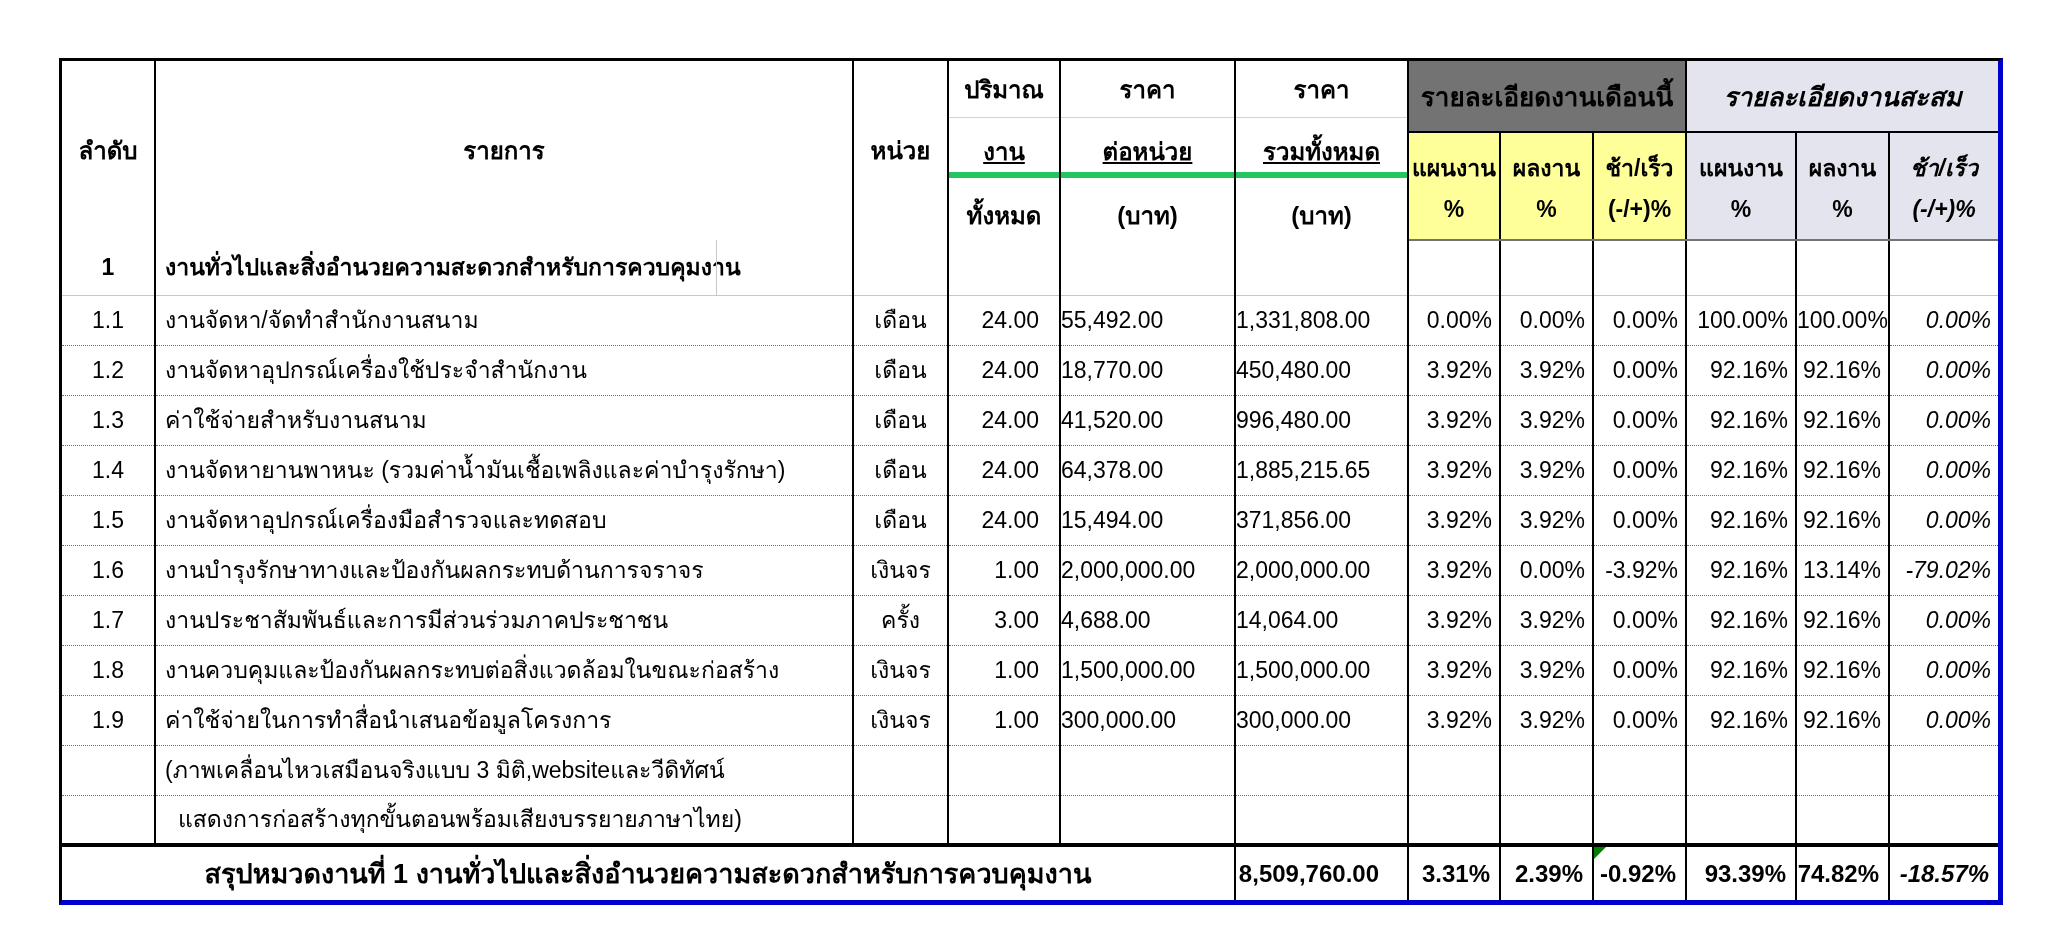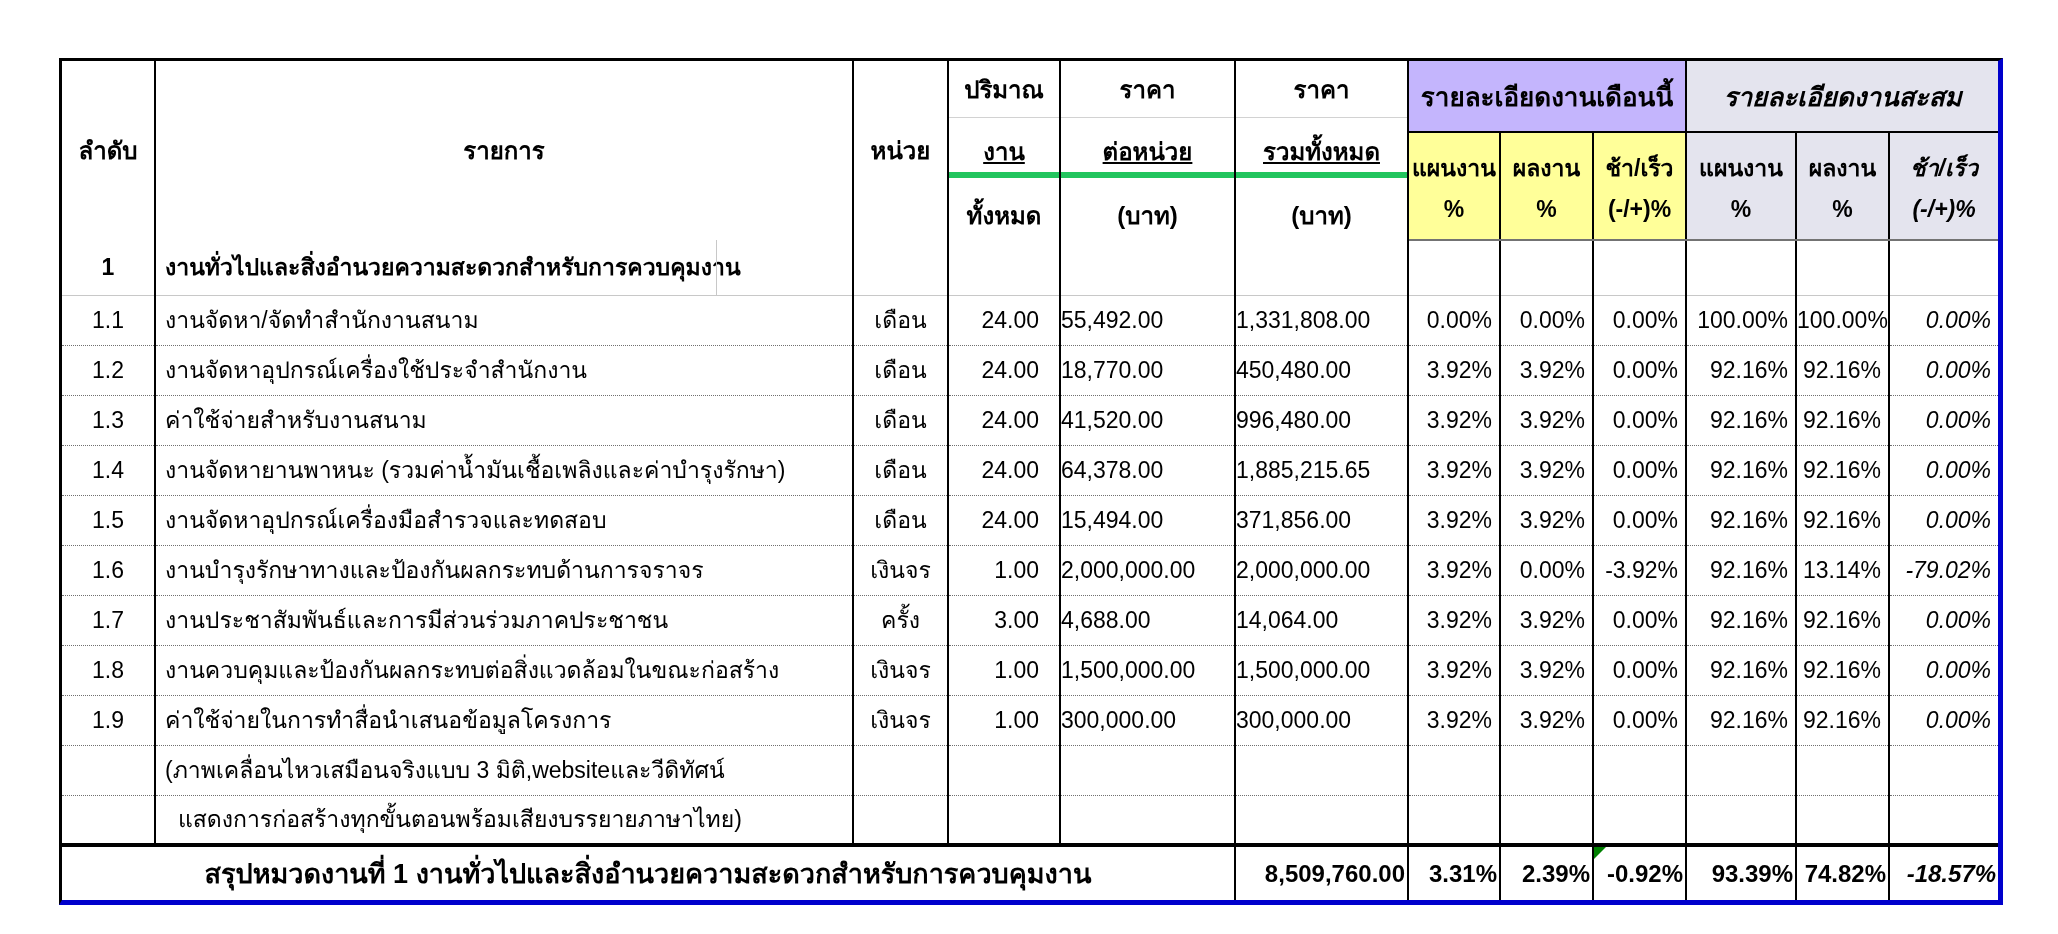"รายละเอียดงานเดือนนี้" td.sec-month { background: #c4b5fd -> #737373 }
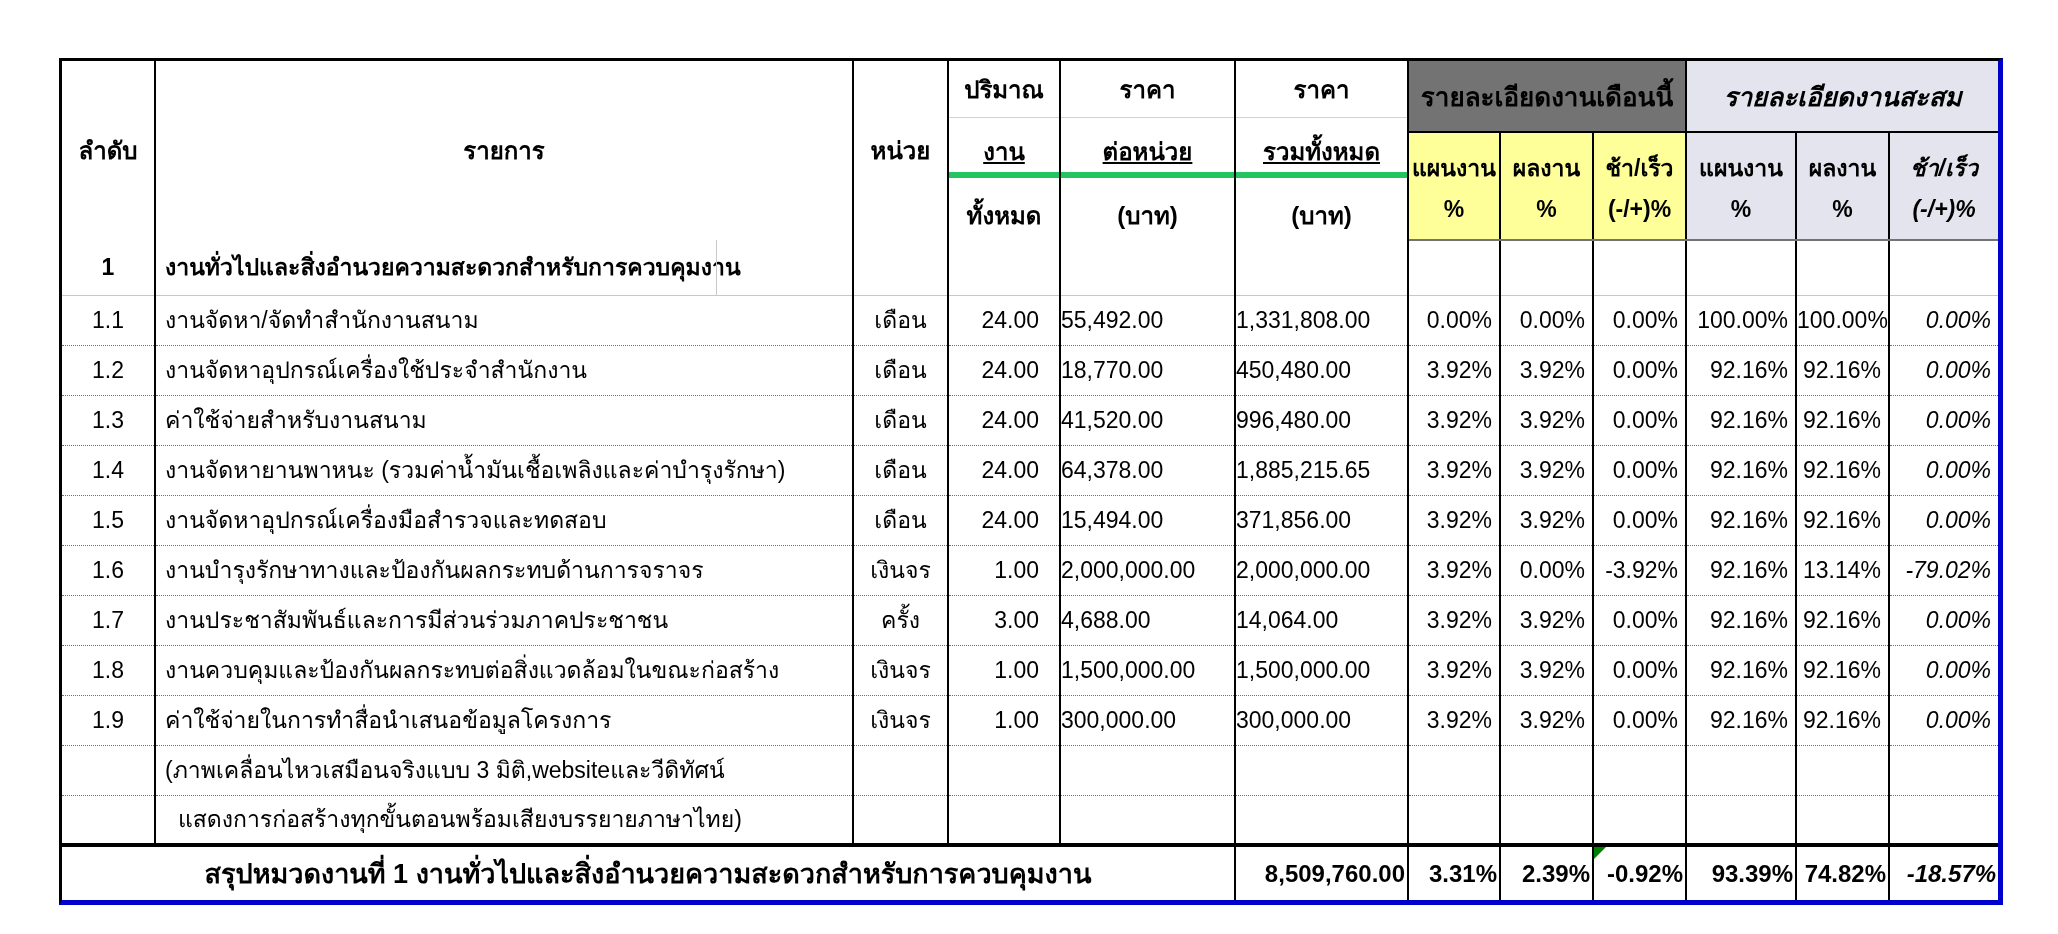"8,509,760.00" td.sum-money { padding-right: 2px -> 28px }
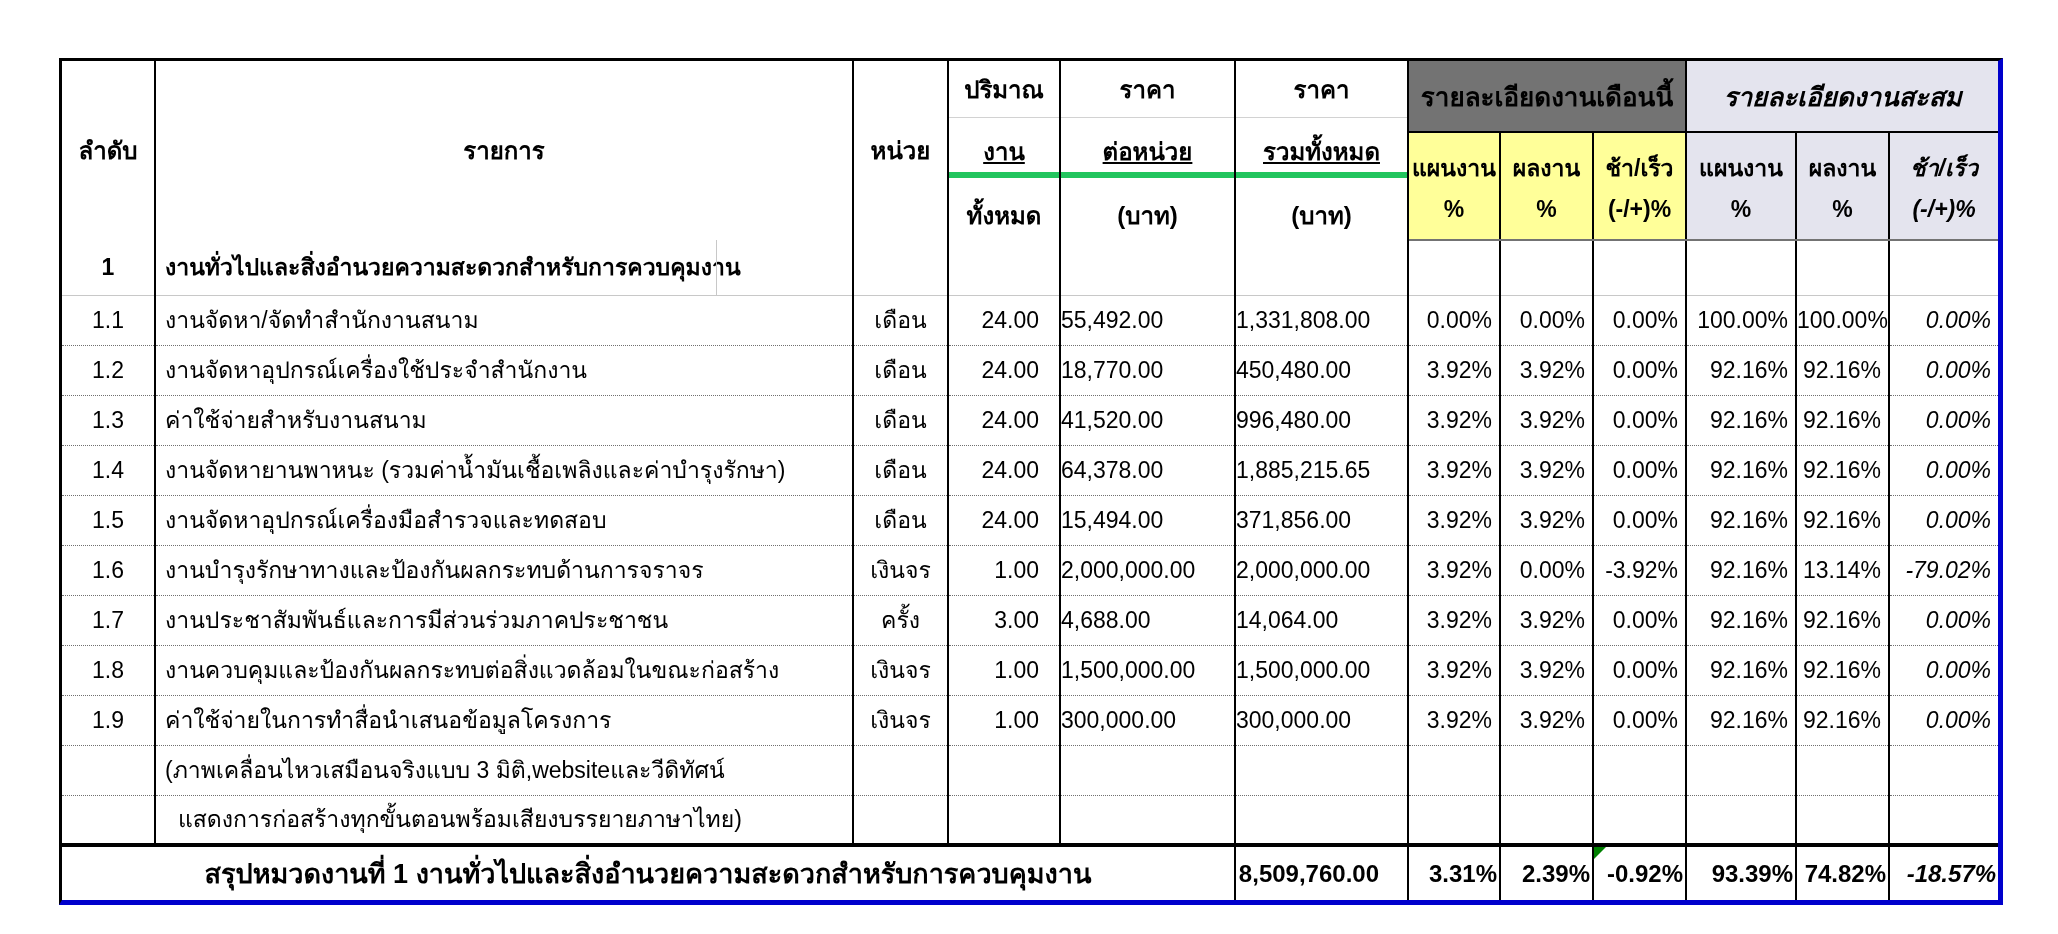"3.31%" td.sum-pct { padding-right: 2px -> 9px }
